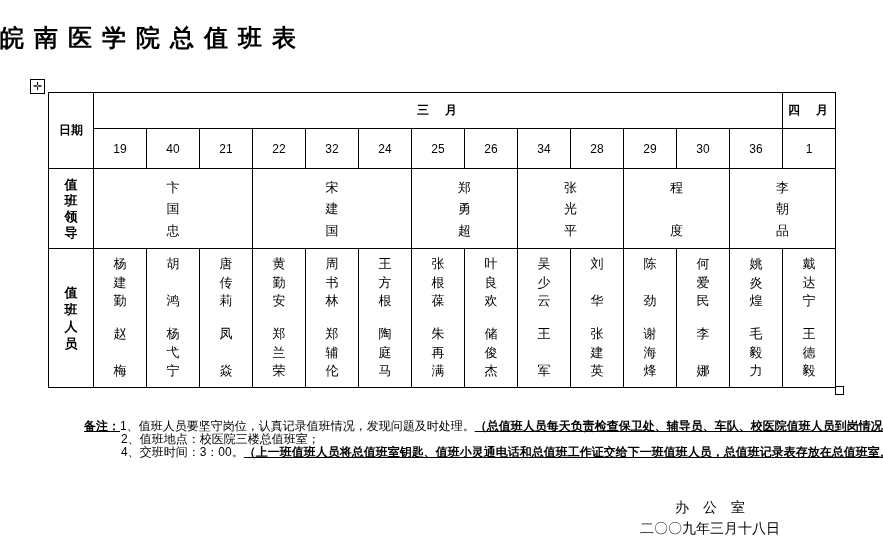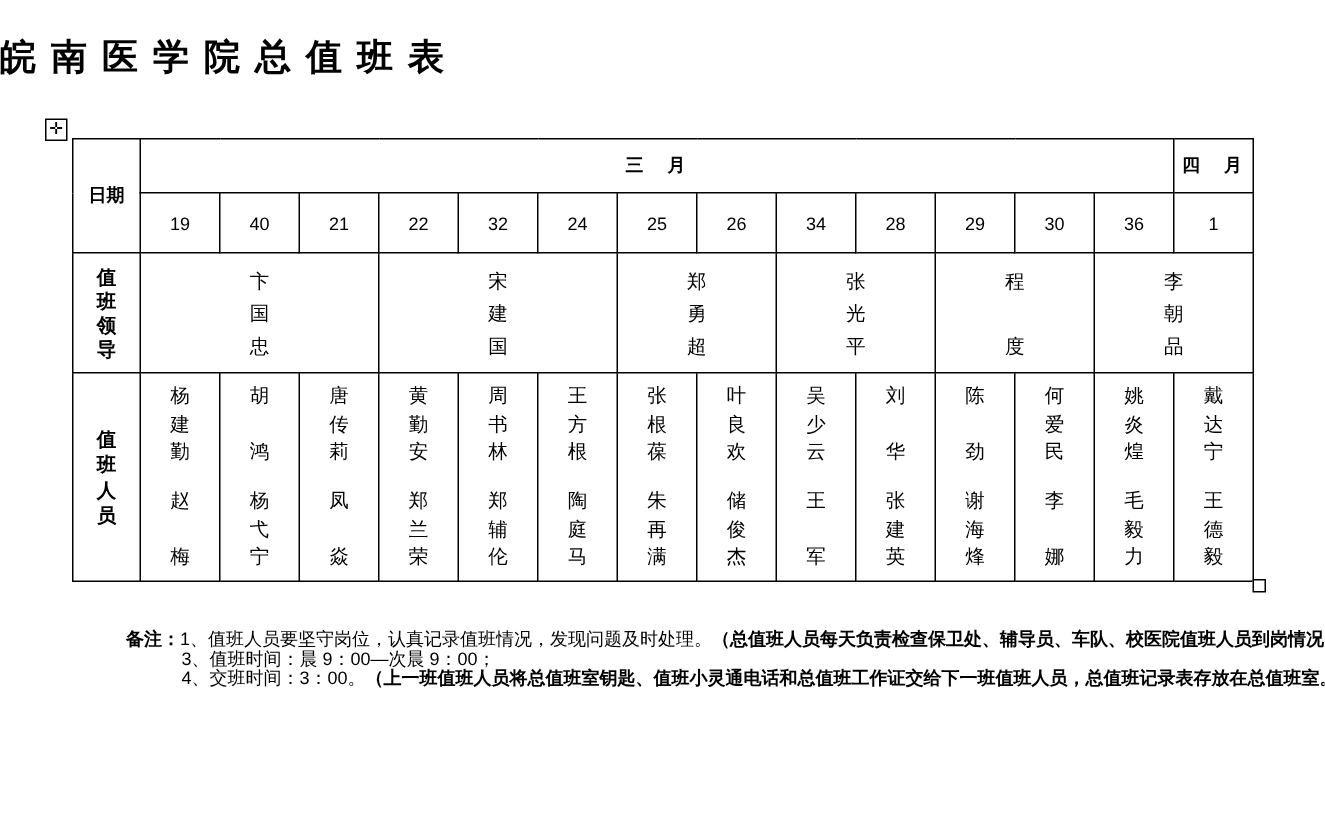"备注：" .notes b { text-decoration: none -> underline }
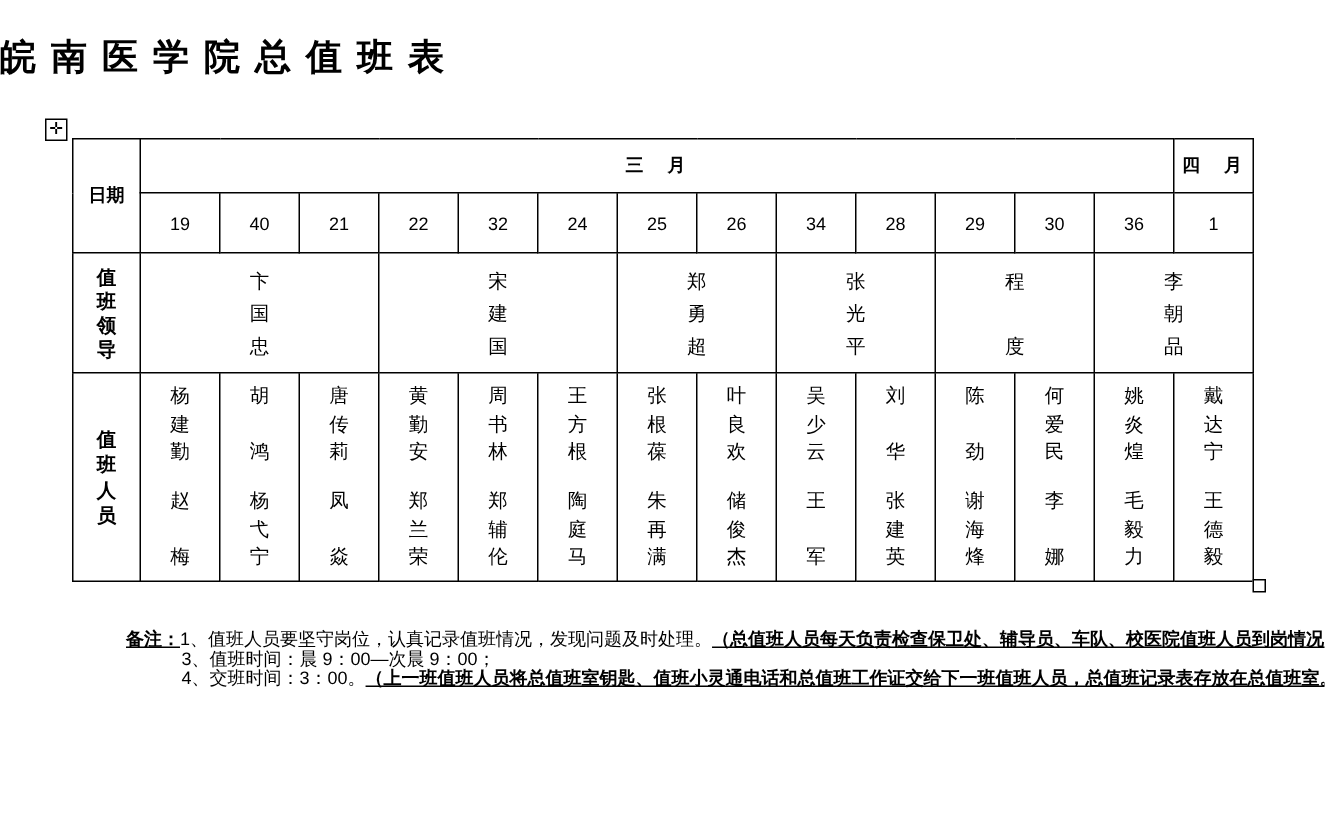"2、值班地点：校医院三楼总值班室；" div.note-line { html: none -> <div><span>2、值班地点：校医院三楼总值班室；</span></div> }
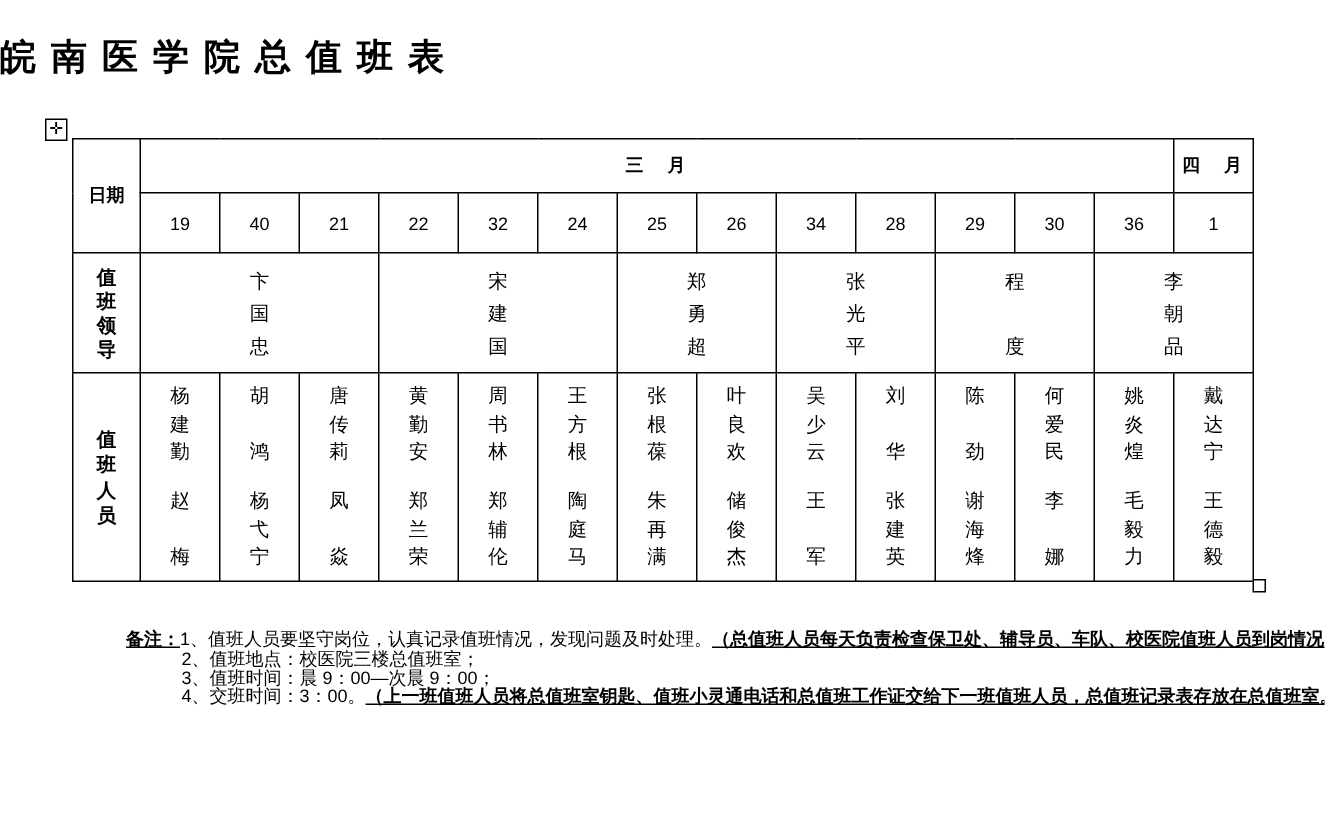"3、值班时间：晨 9：00—次晨 9：00；" div.note-line { html: <div><span>3、值班时间：晨 9：00—次晨 9：00；</span></div> -> none }
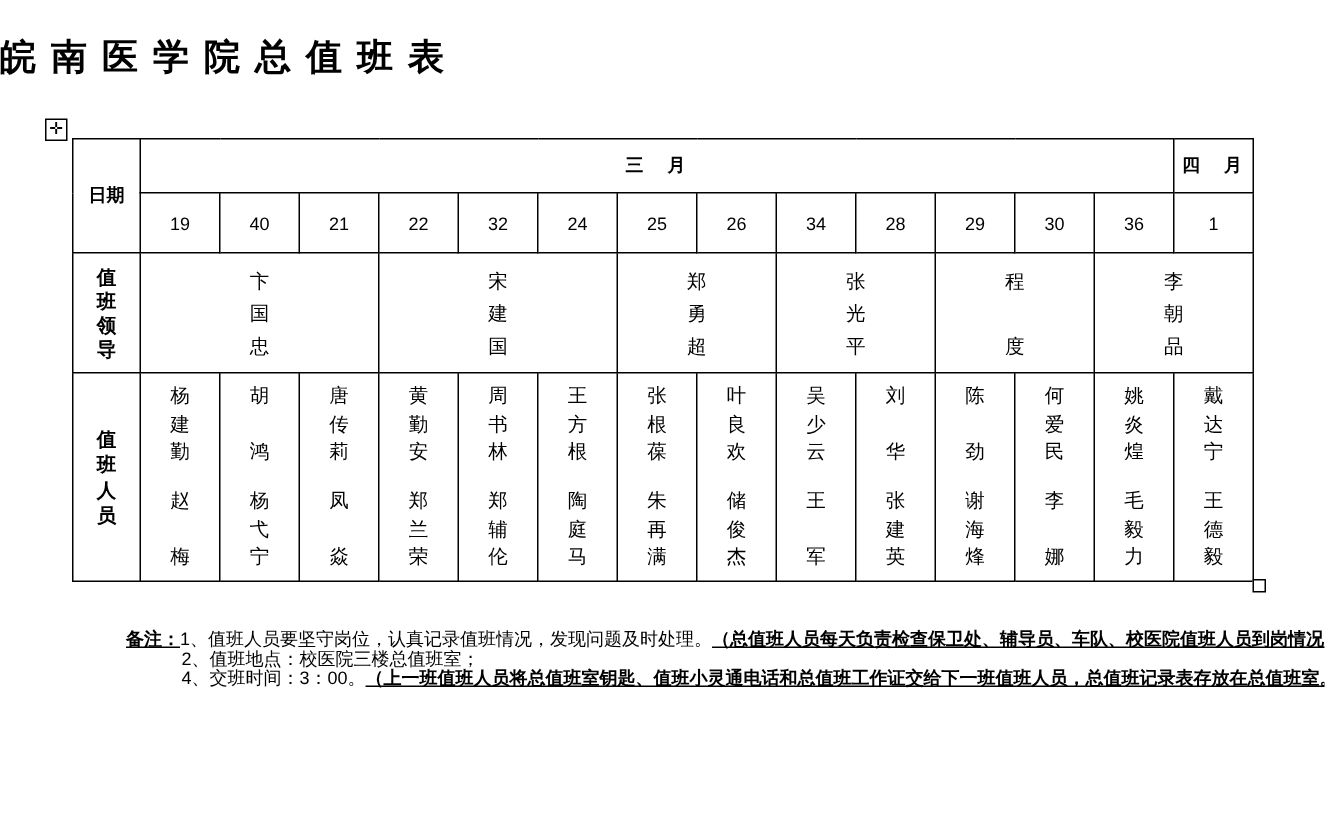"办 公 室" div { html: none -> <div>办 公 室</div> }
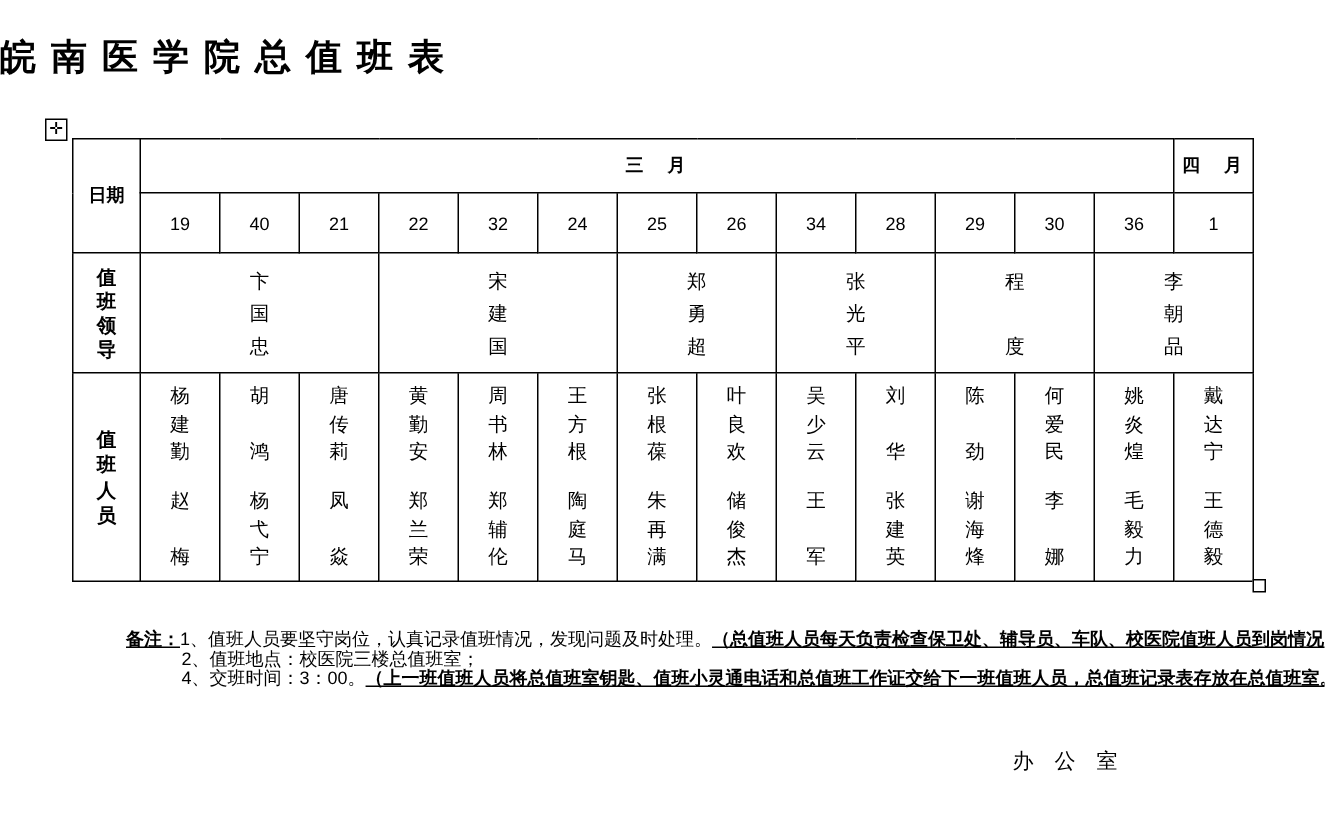"二〇〇九年三月十八日" div { html: none -> <div>二〇〇九年三月十八日</div> }
